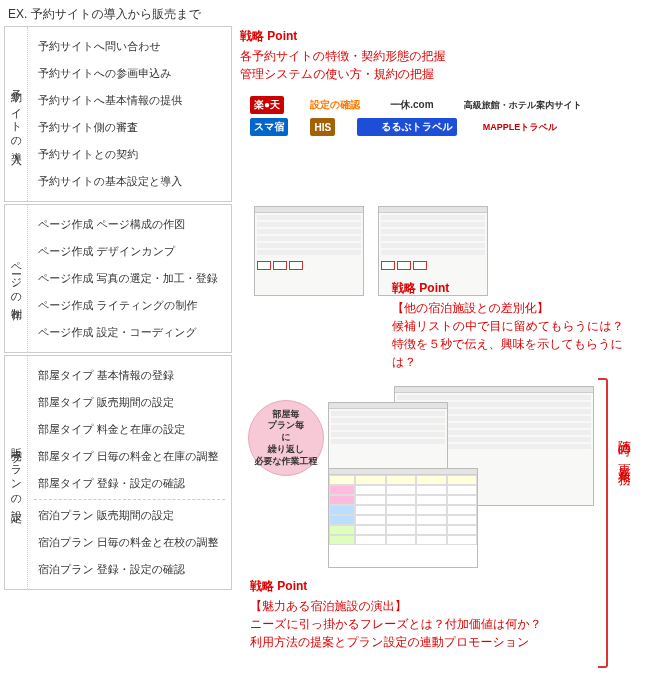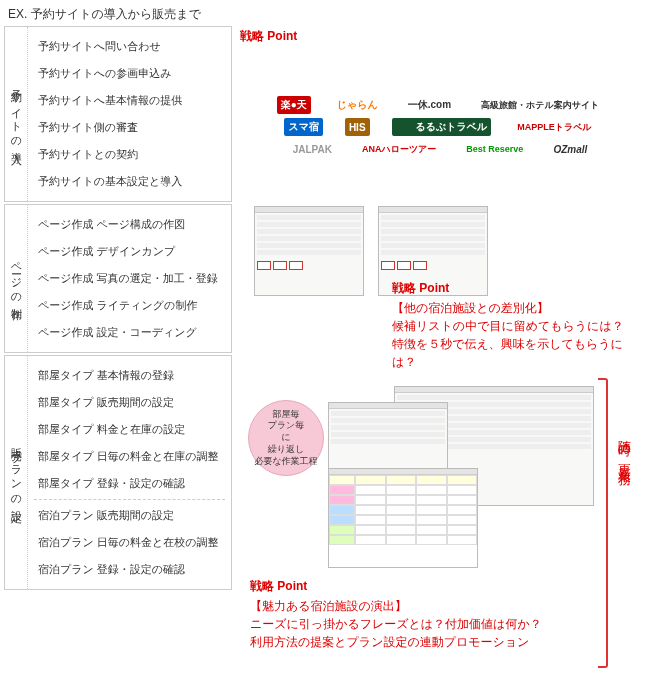"各予約サイトの特徴・契約形態の把握" div.point-body { html: none -> <div> <div>各予約サイトの特徴・契約形態の把握</div> <div>管理システムの使い方・規約の把握</div> </div> }
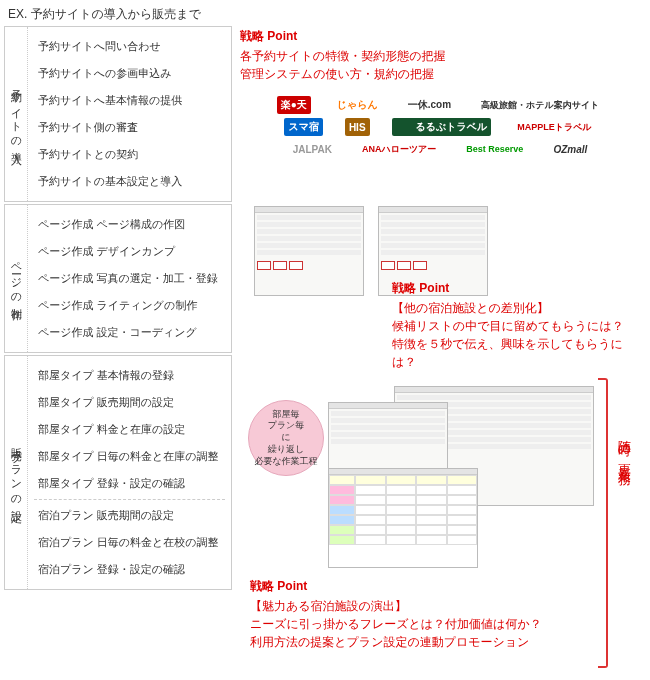"楽●天" .logo-row { justify-content: center -> flex-start }
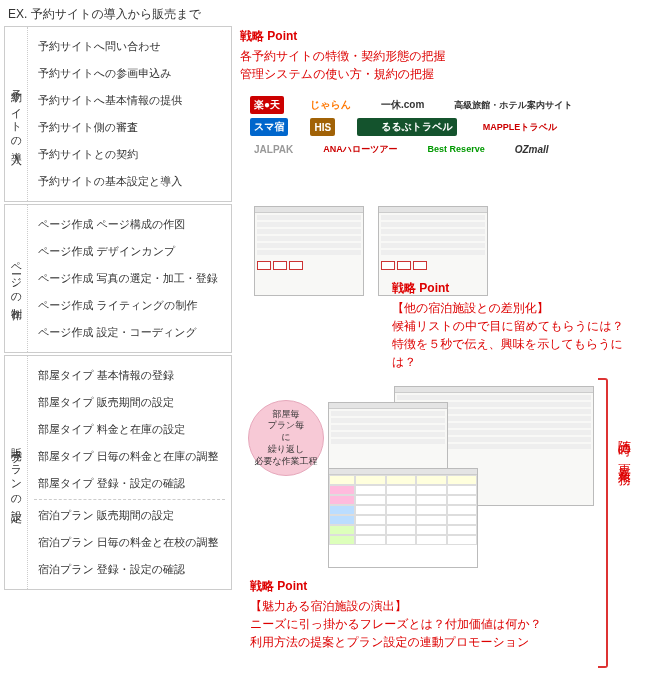"じゃらん" span.logo { text: じゃらん -> 設定の確認 }
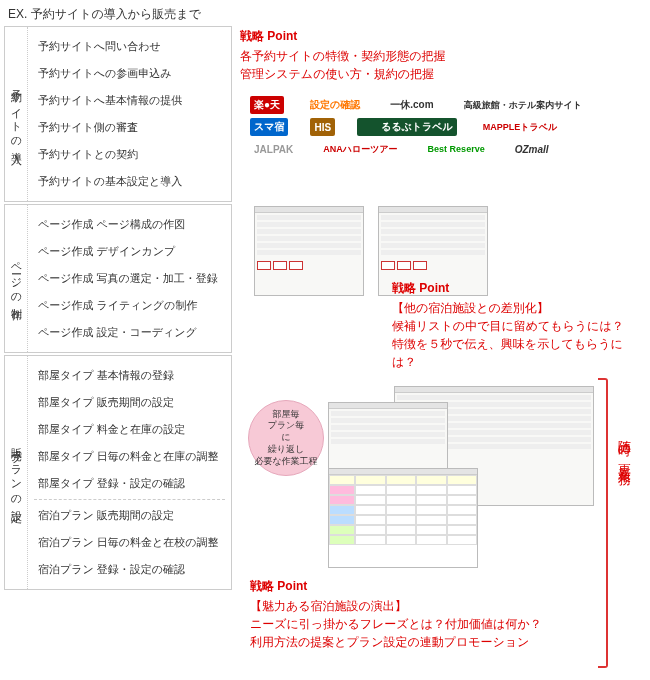"るるぶトラベル" .logo.rurubu { background: #14532d -> #1d4ed8 }
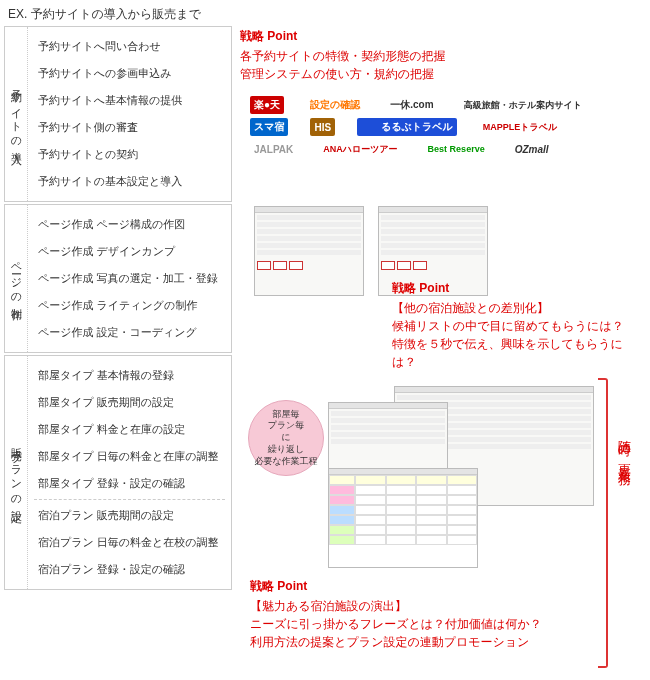"JALPAK" div.logo-row { html: <div> <span>JALPAK</span> <span>ANAハローツアー</span> <span>Best Reserve</span> <span>OZmall</span> </div> -> none }
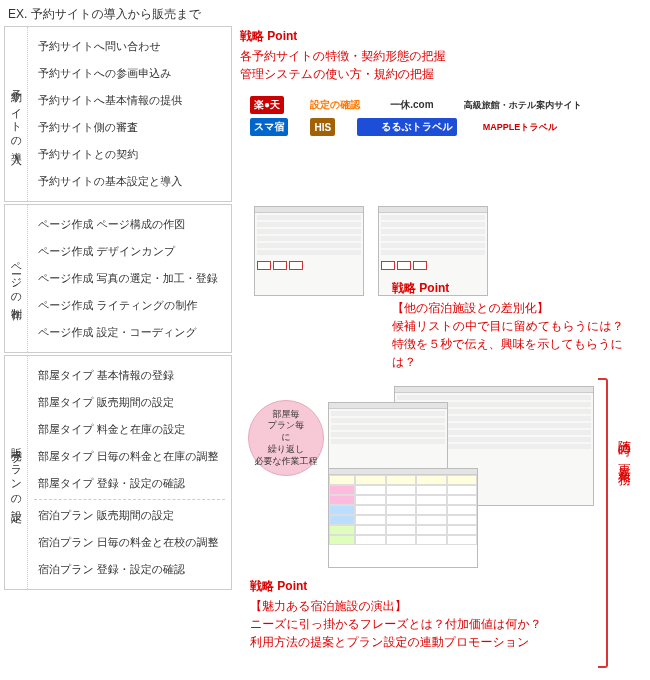"部屋毎" .bubble { font-weight: none -> bold }
